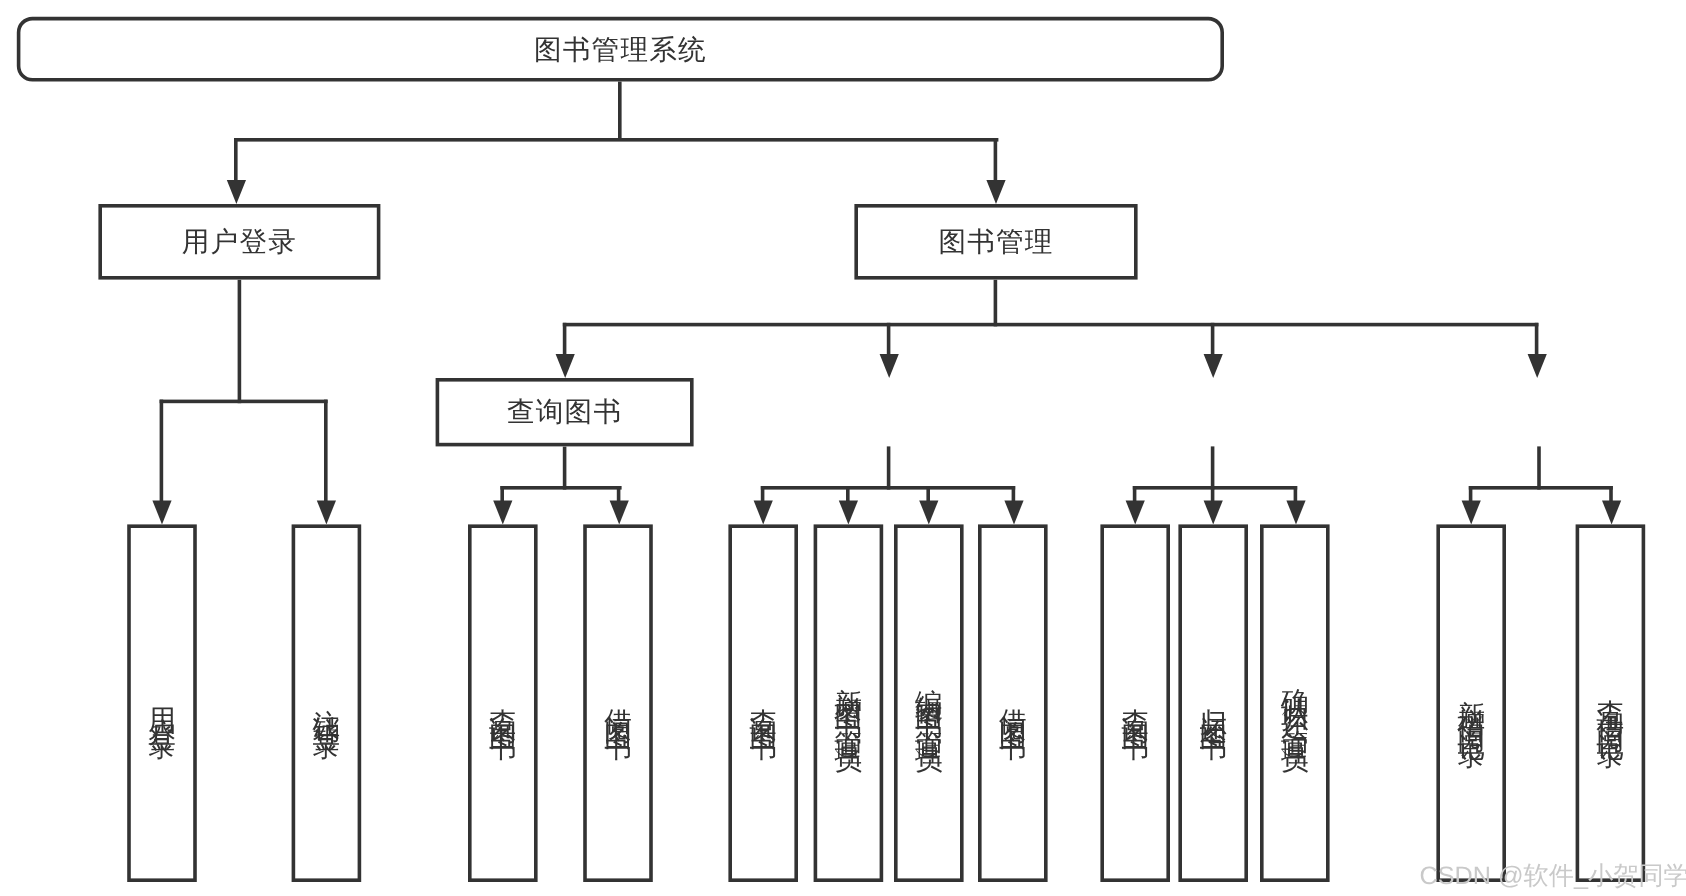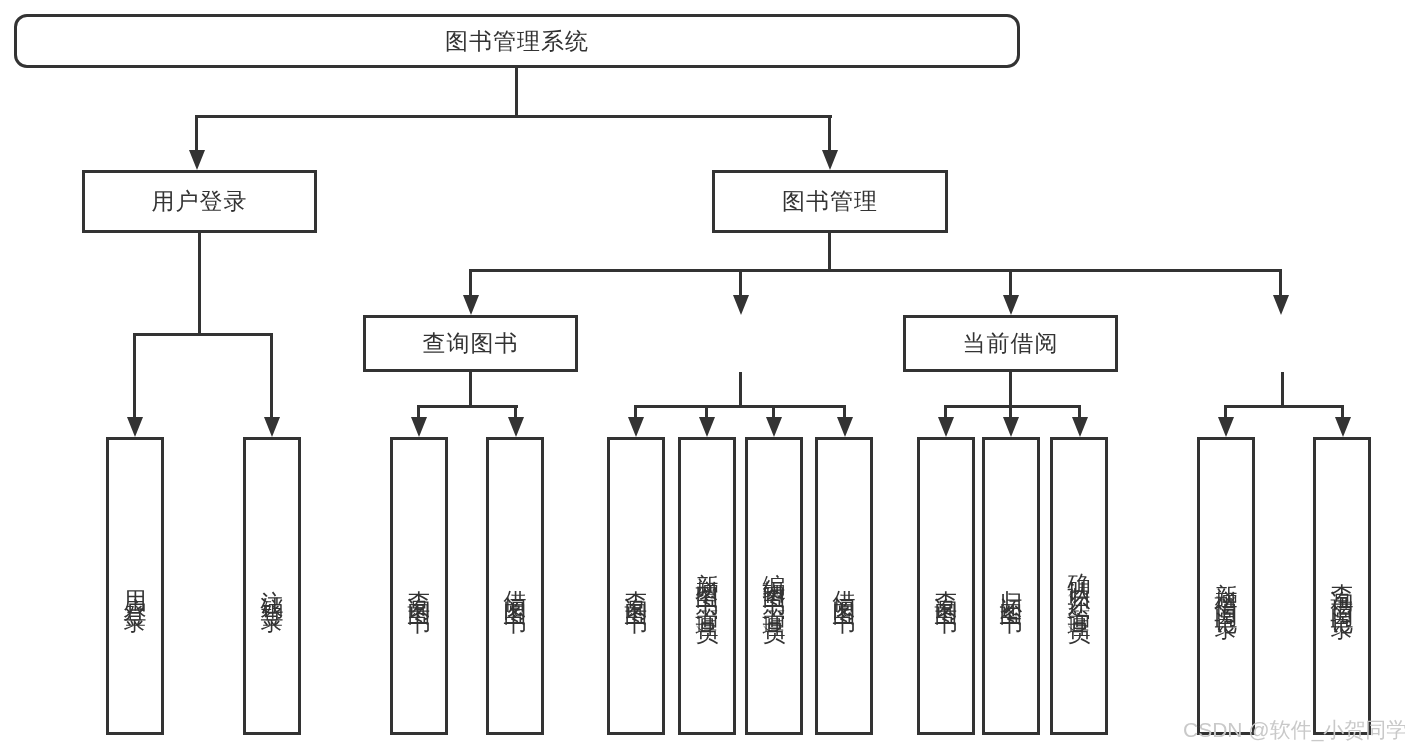"当前借阅" div.box { html: <div> <span>当前借阅</span> </div> -> none }
